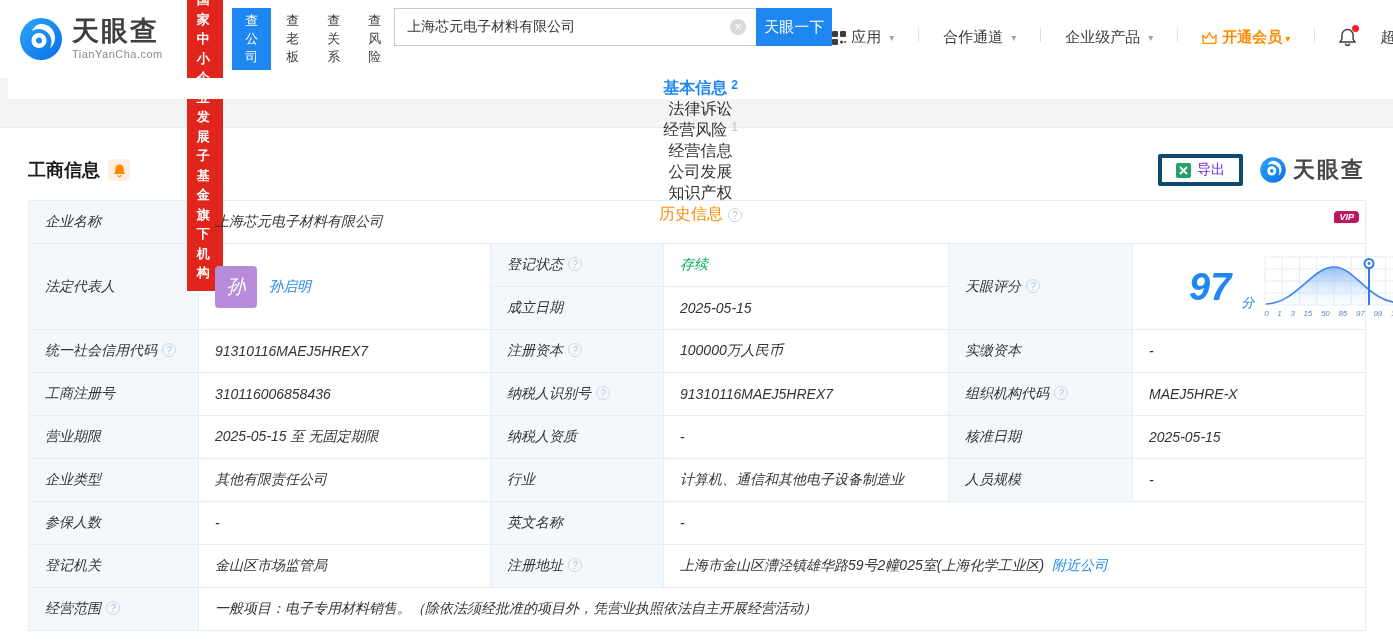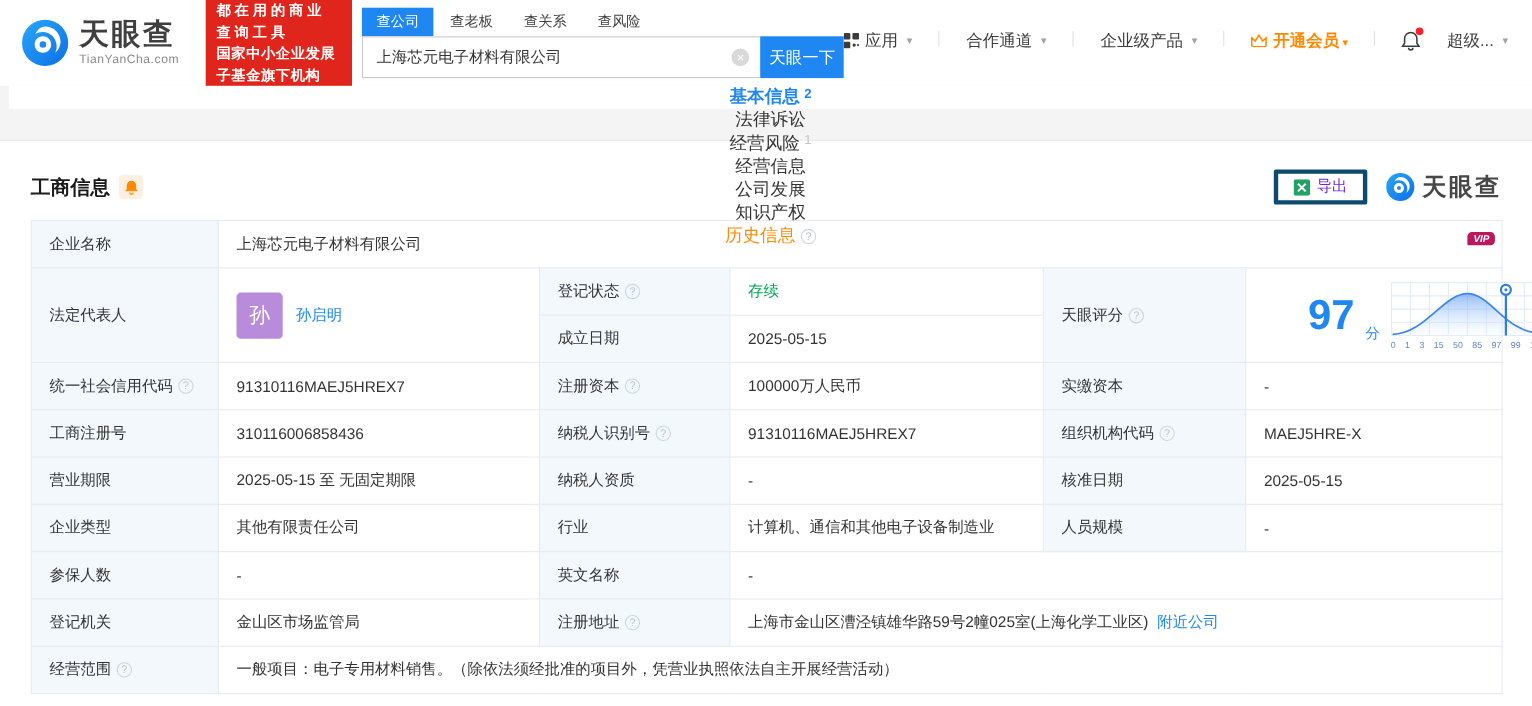"查公司" .search-wrap { flex-direction: column -> row }
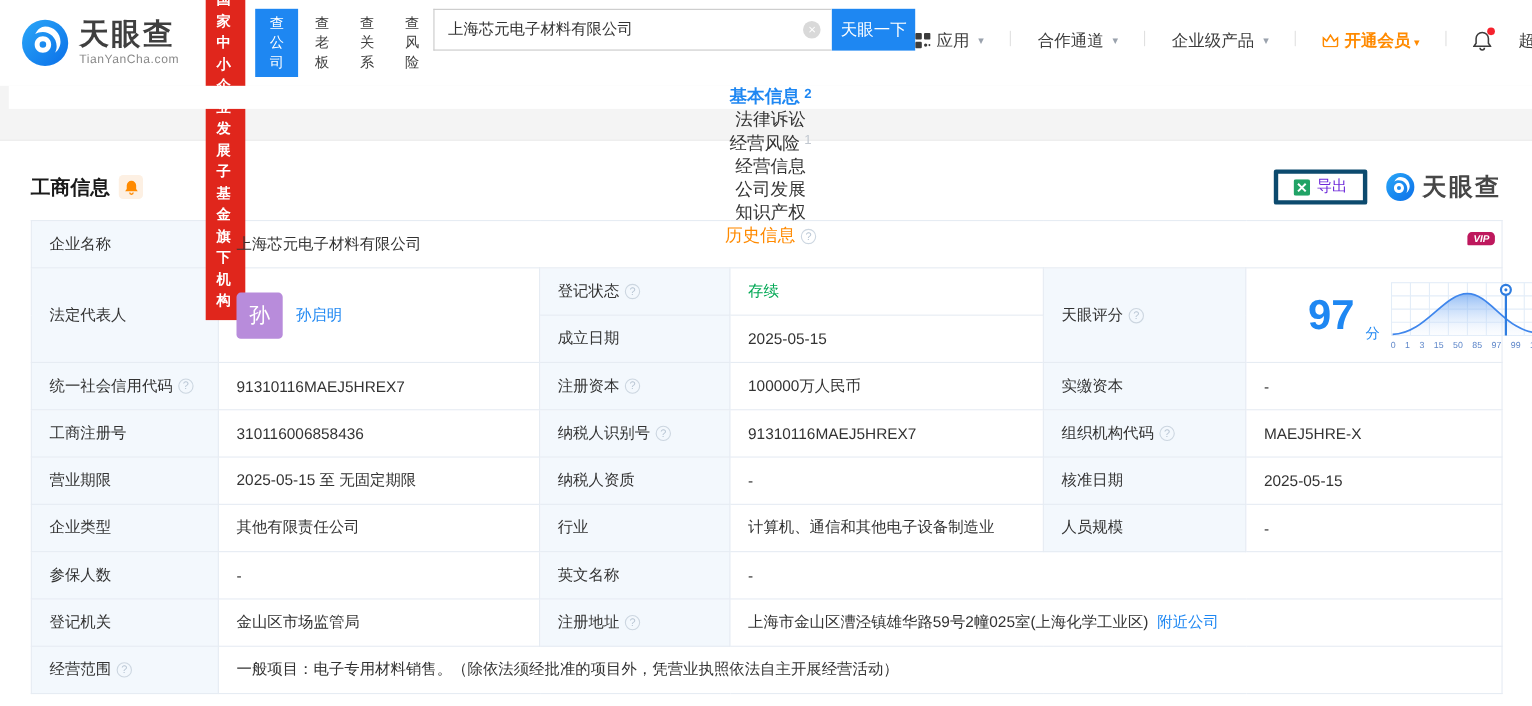"企业名称" .info-table td { font-style: none -> italic }
